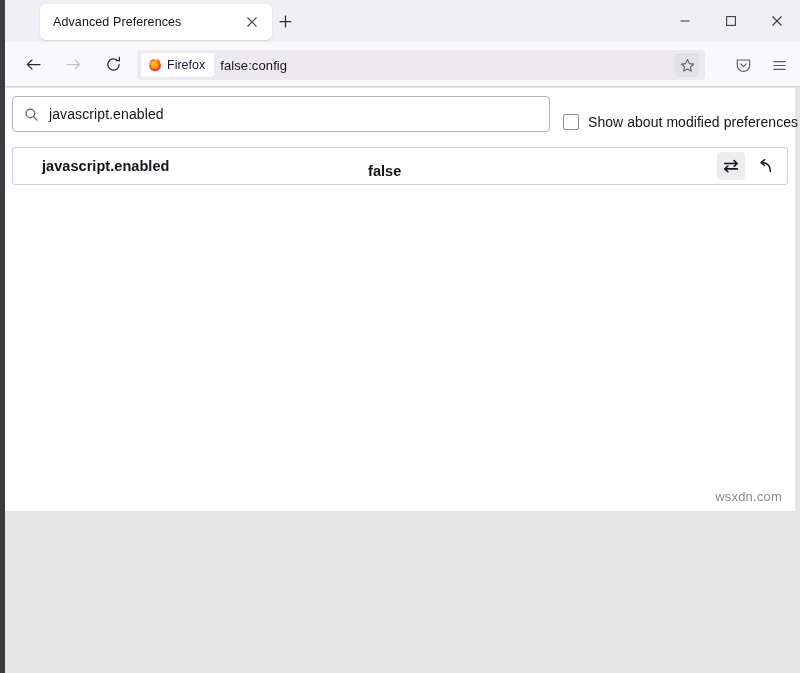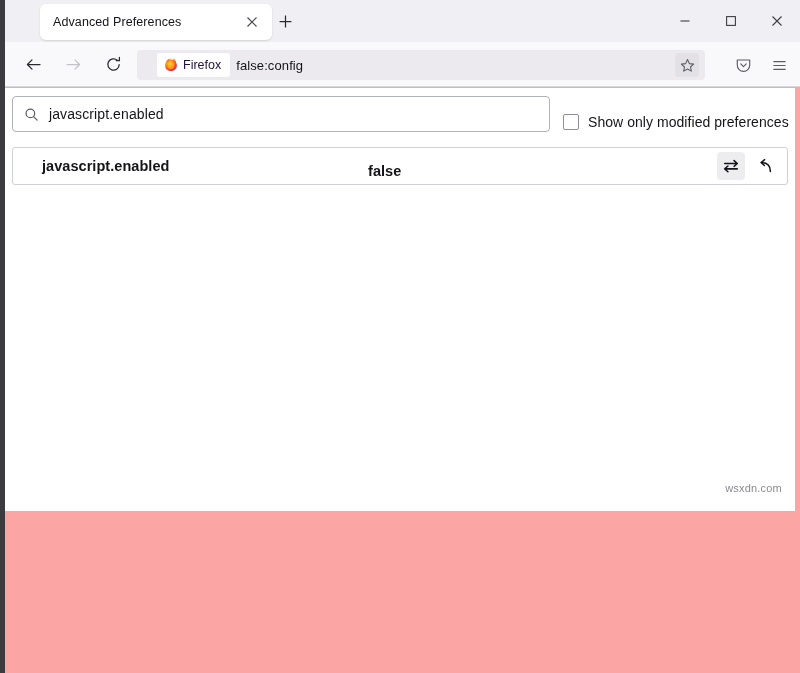"Advanced Preferences" #app { background: #fca5a5 -> #e5e5e5 }
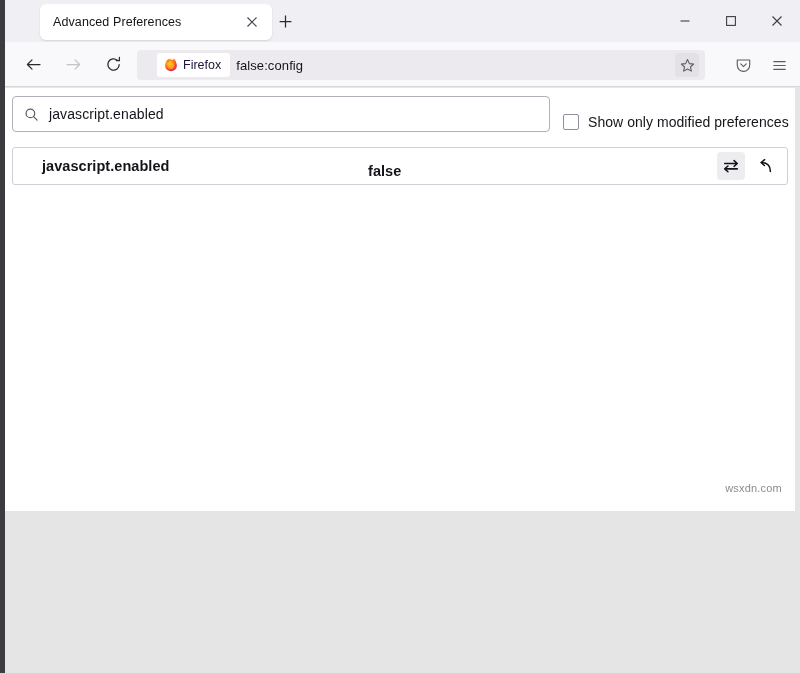"Firefox" .urlbar { padding-left: 20px -> 4px }
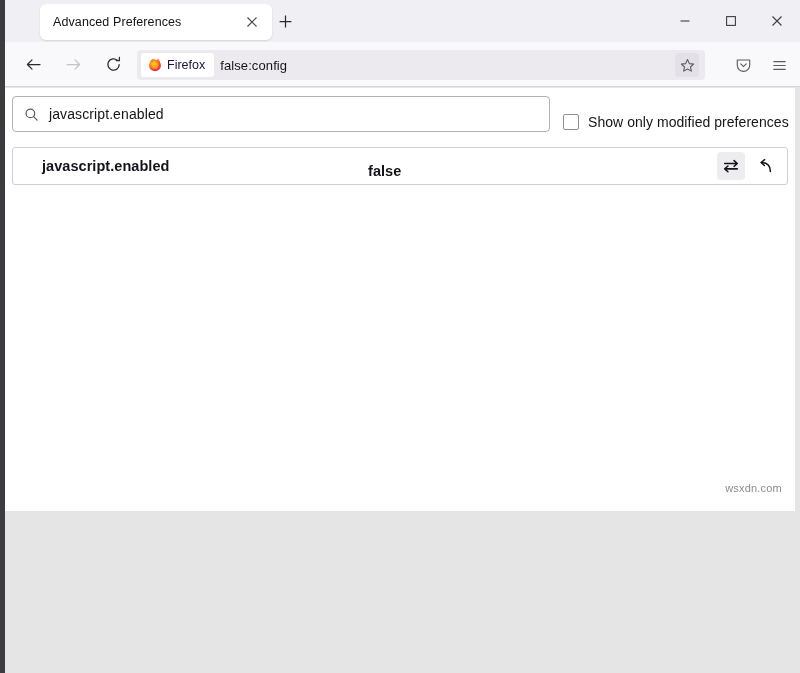"Show only modified preferences" span.checklabel { text: only -> about }
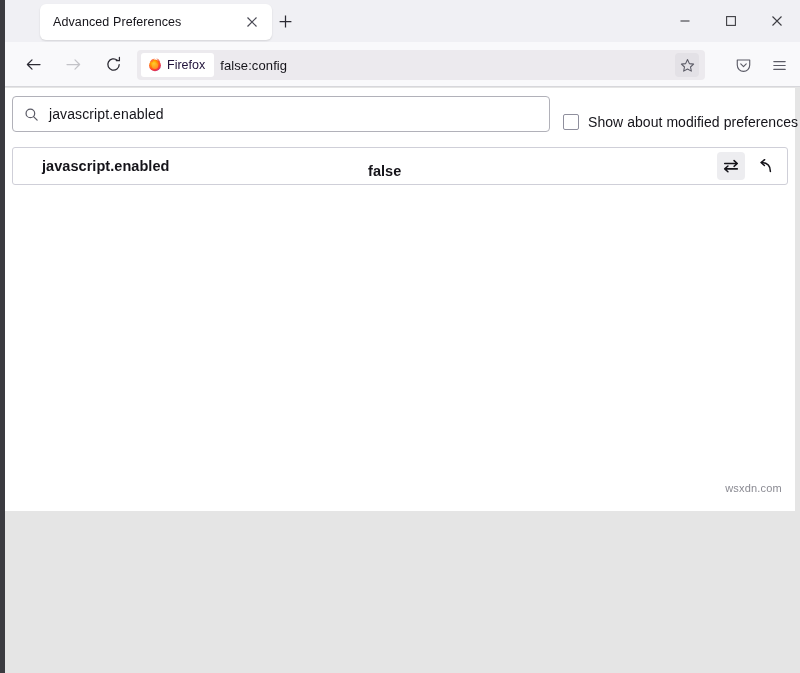"wsxdn.com" .watermark { bottom: 17px -> 7px; font-size: 11px -> 13px }
